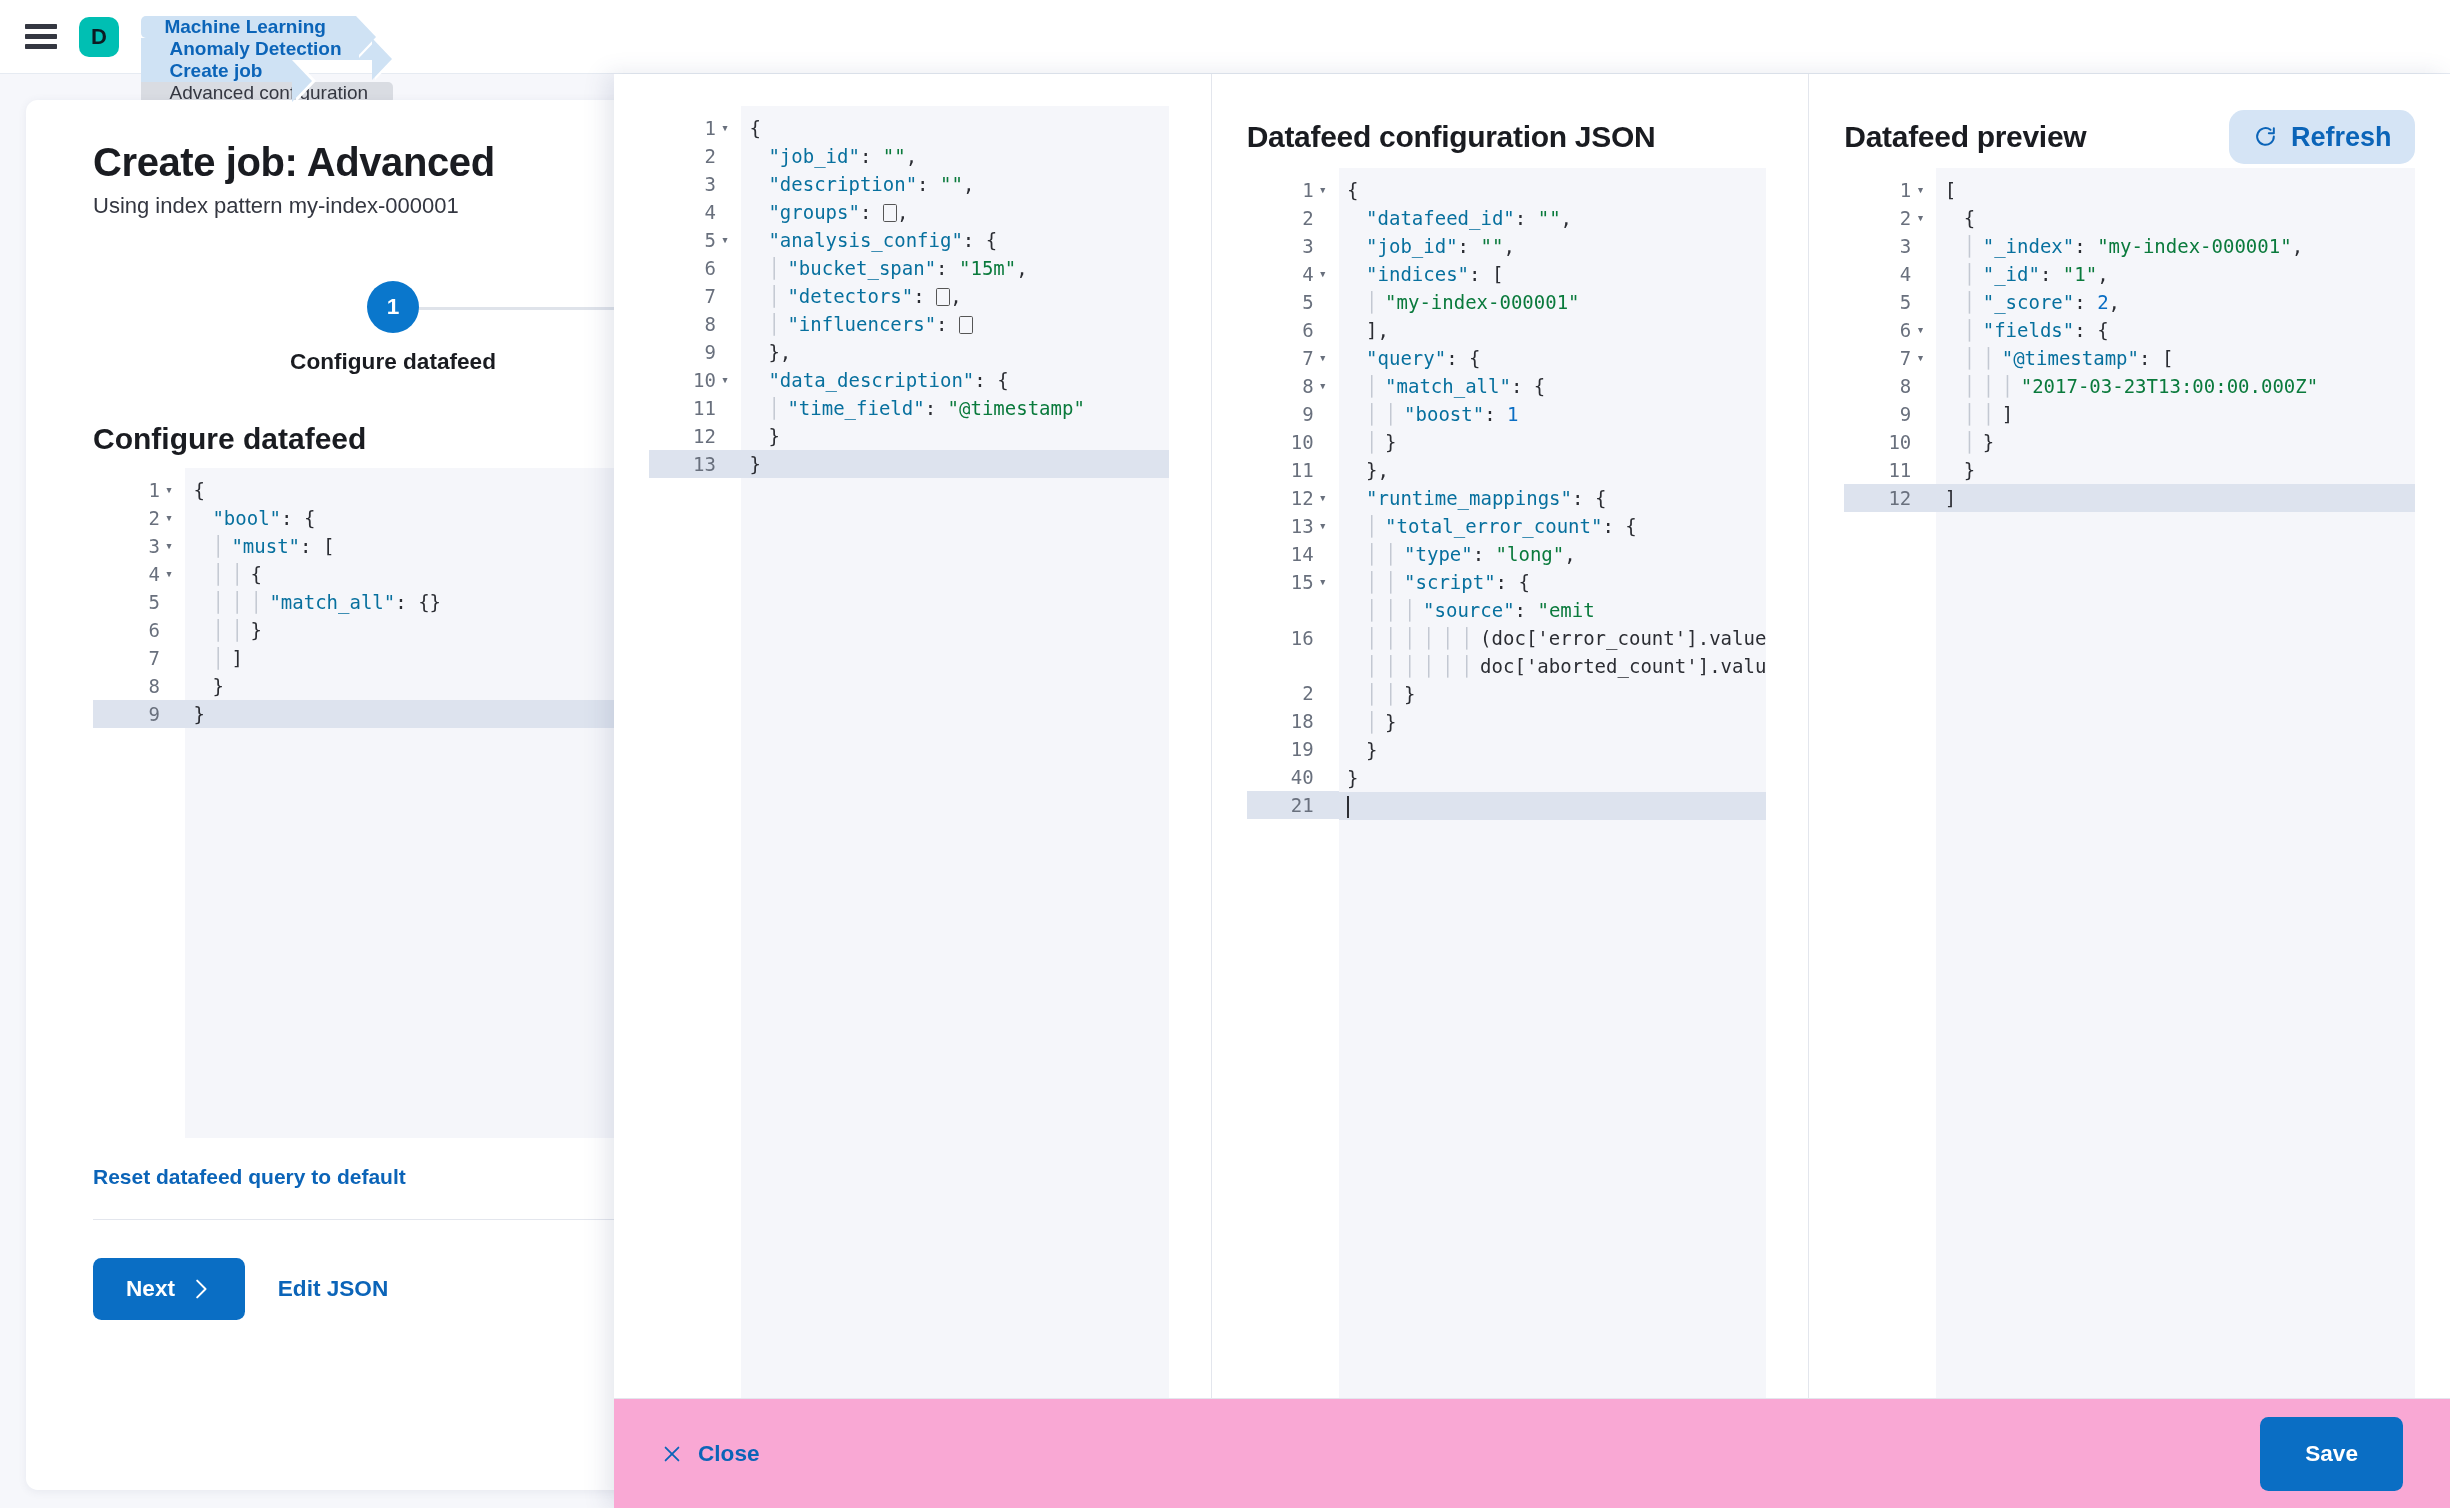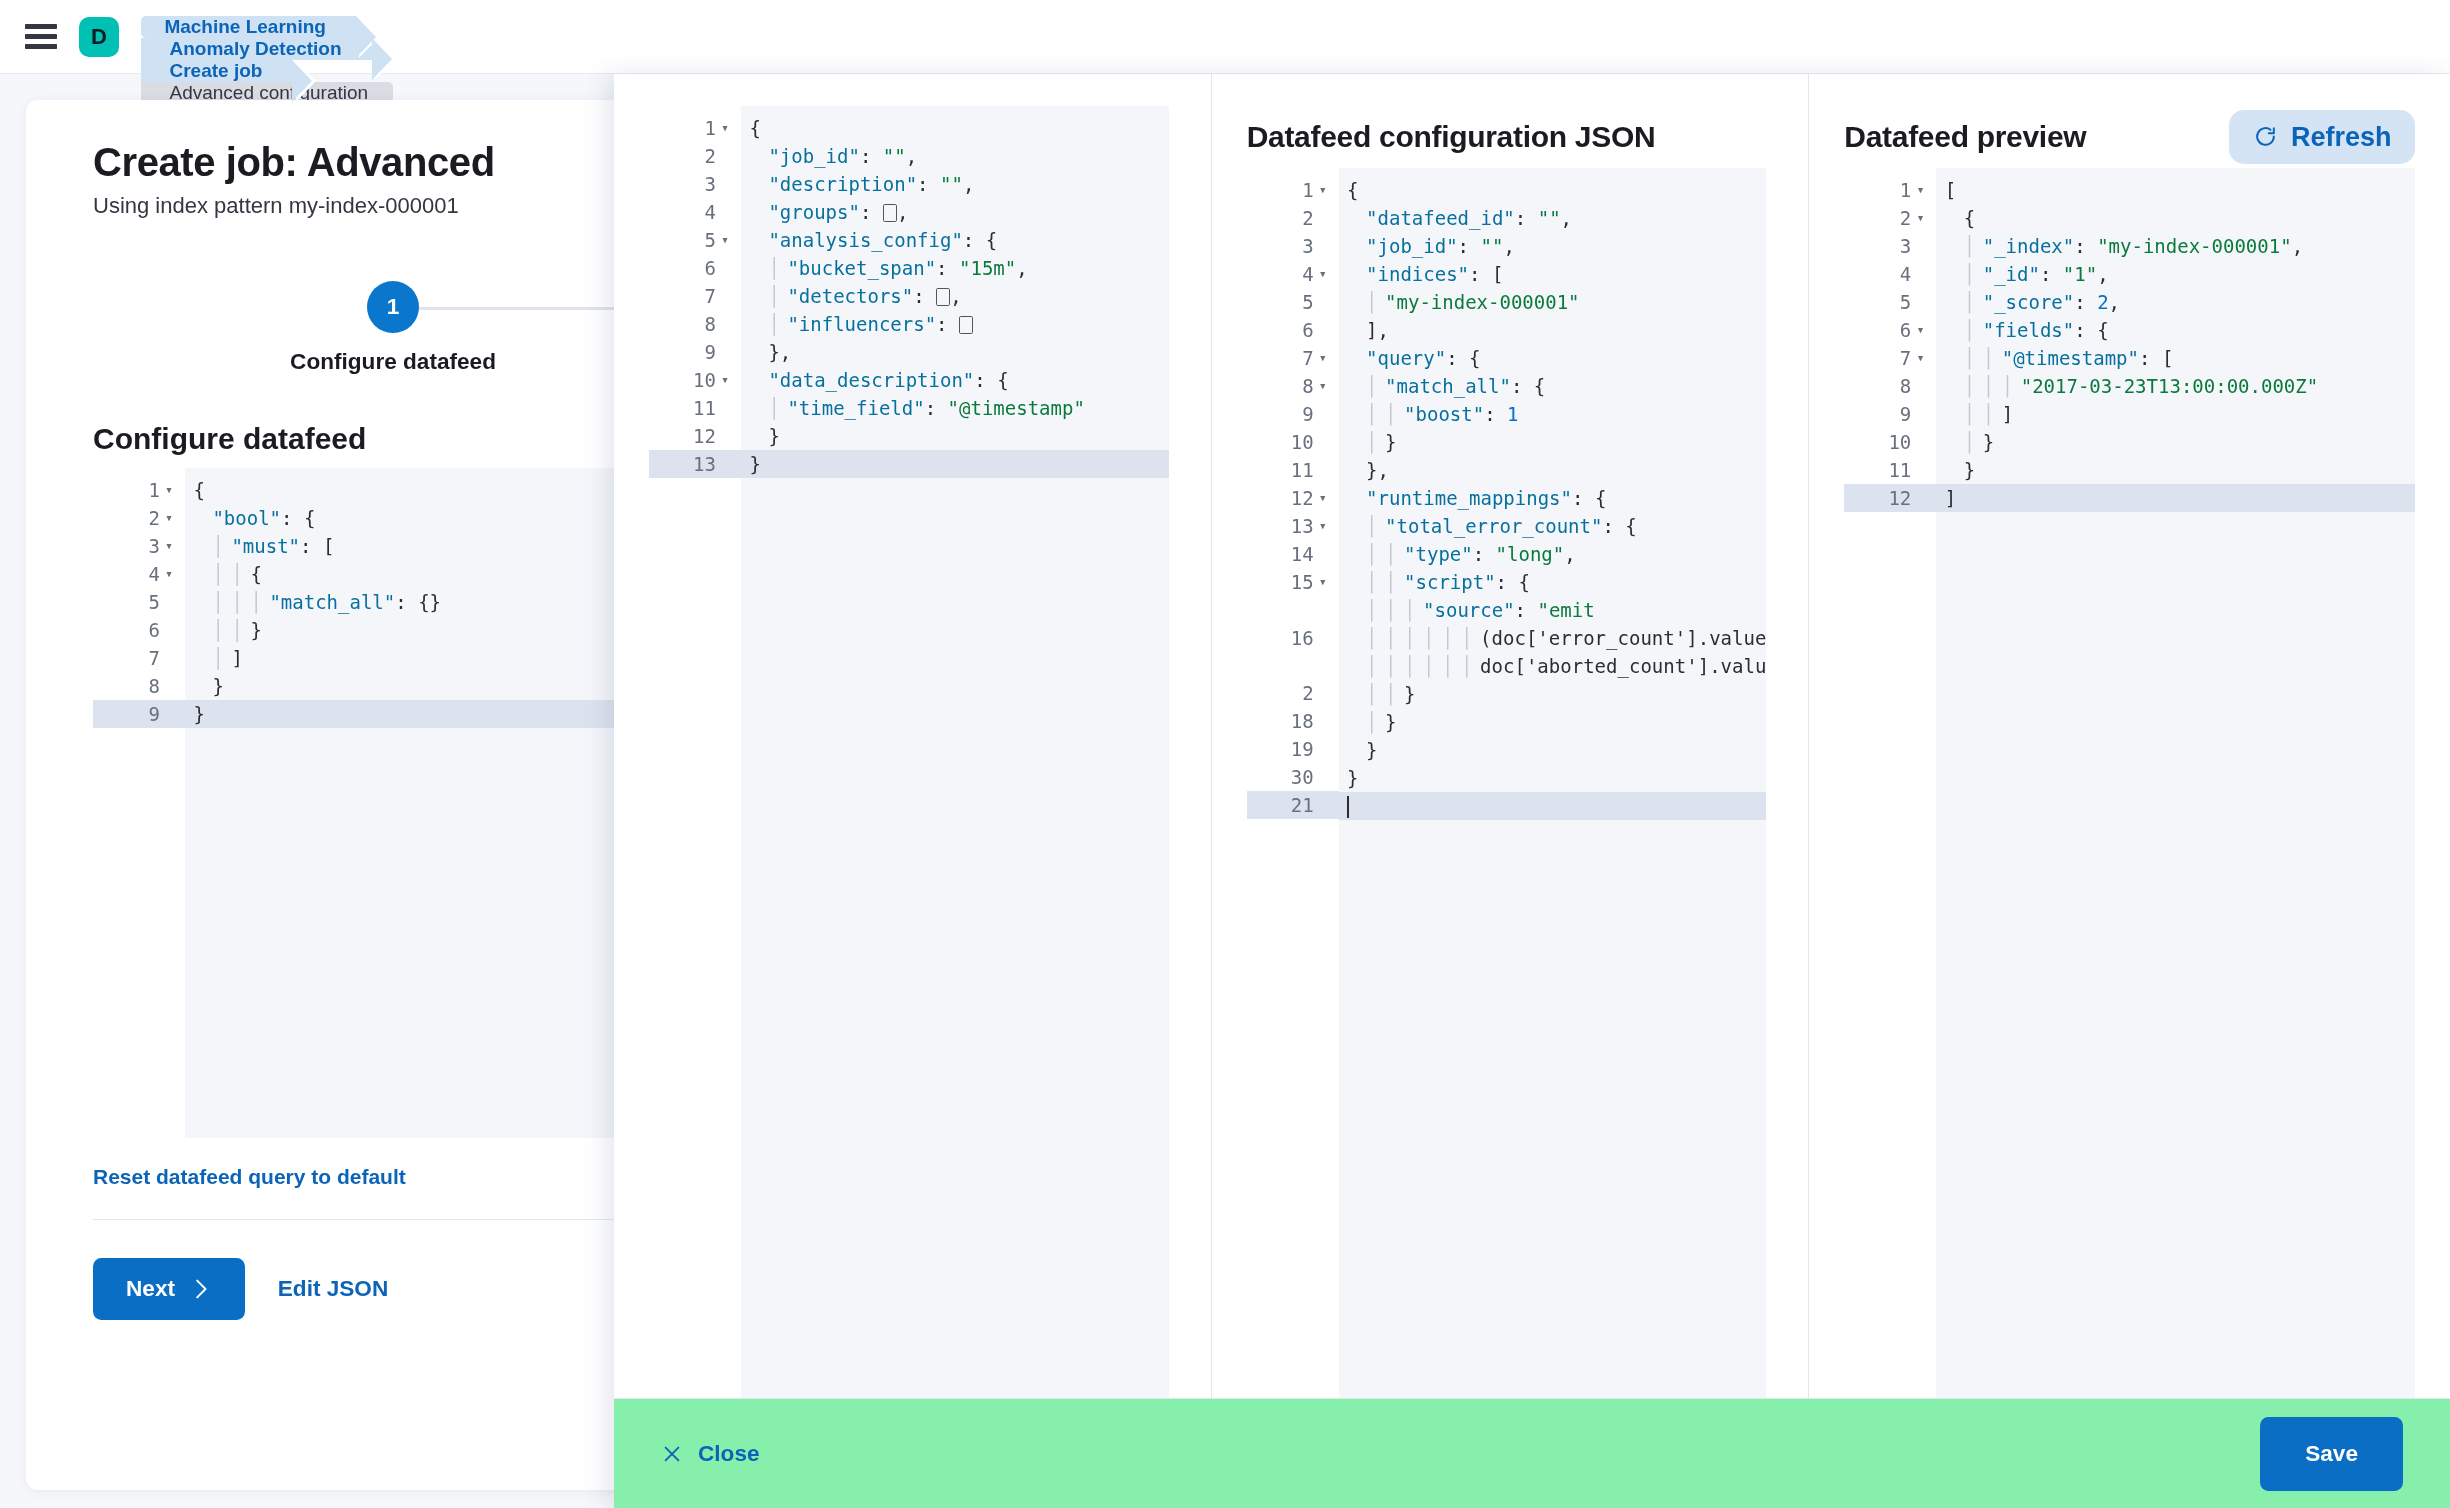"30" span.num { text: 30 -> 40 }
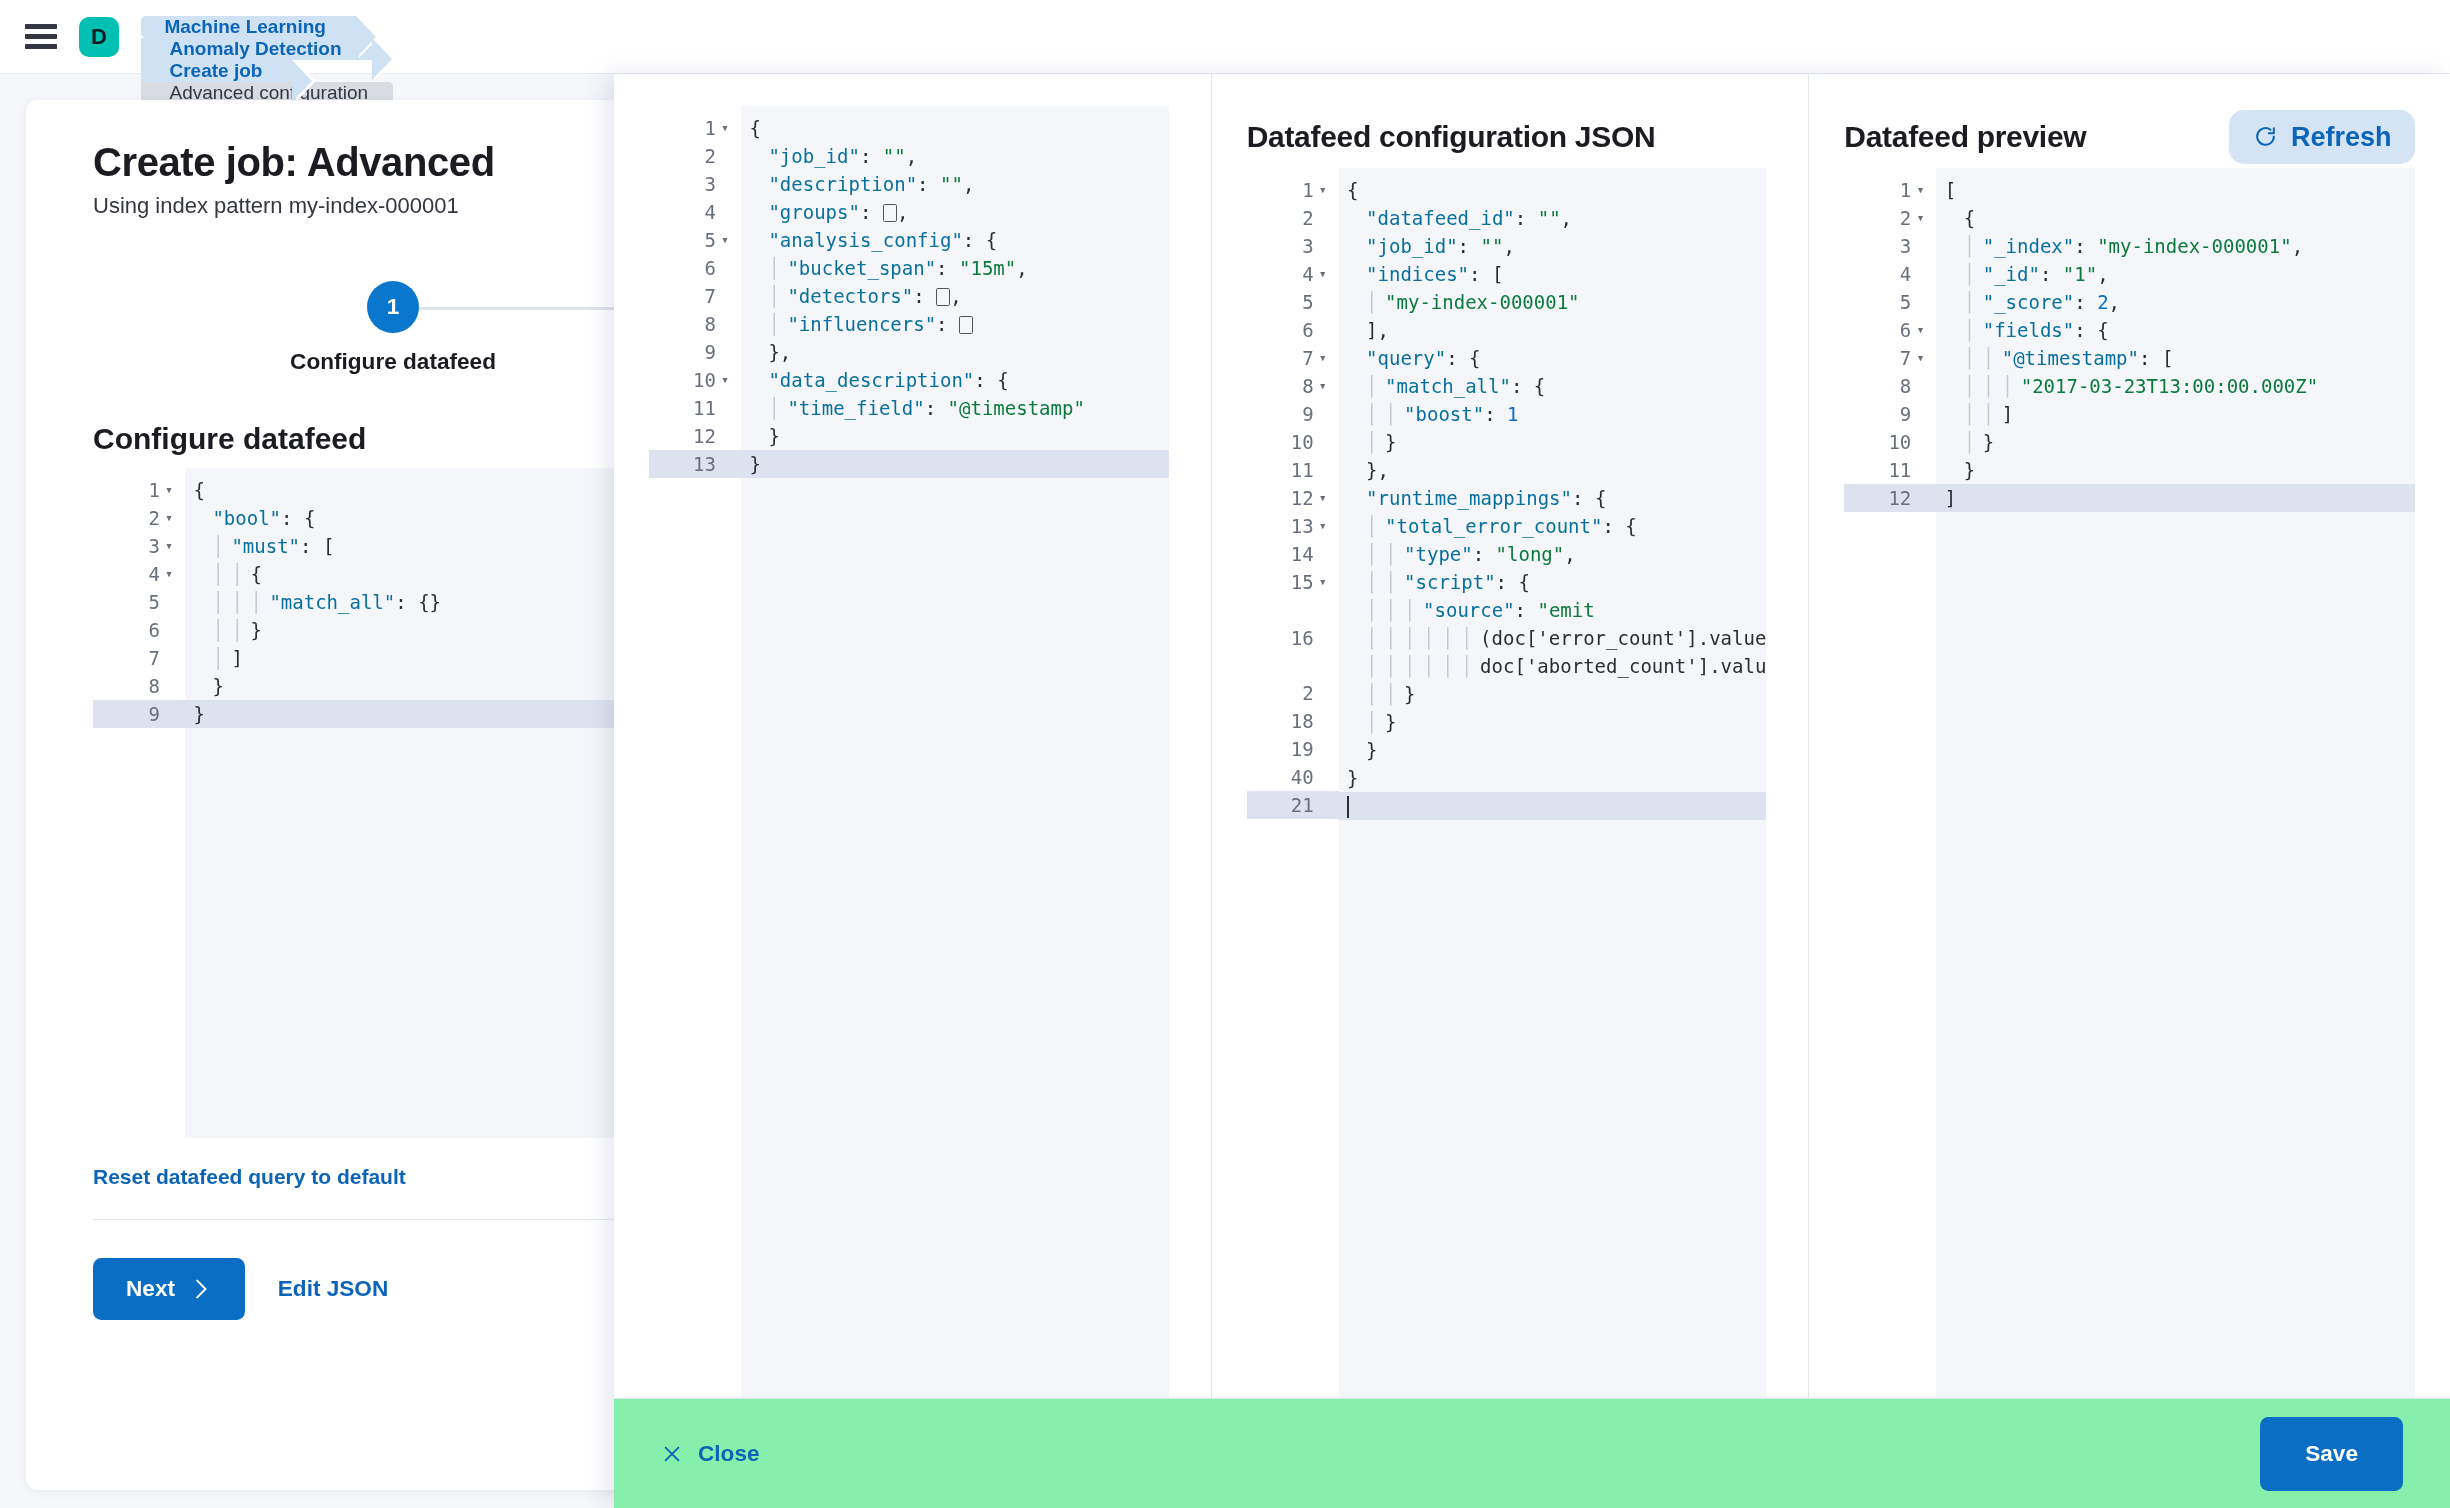"Close" .flyout-foot { background: #86efac -> #f9a8d4 }
